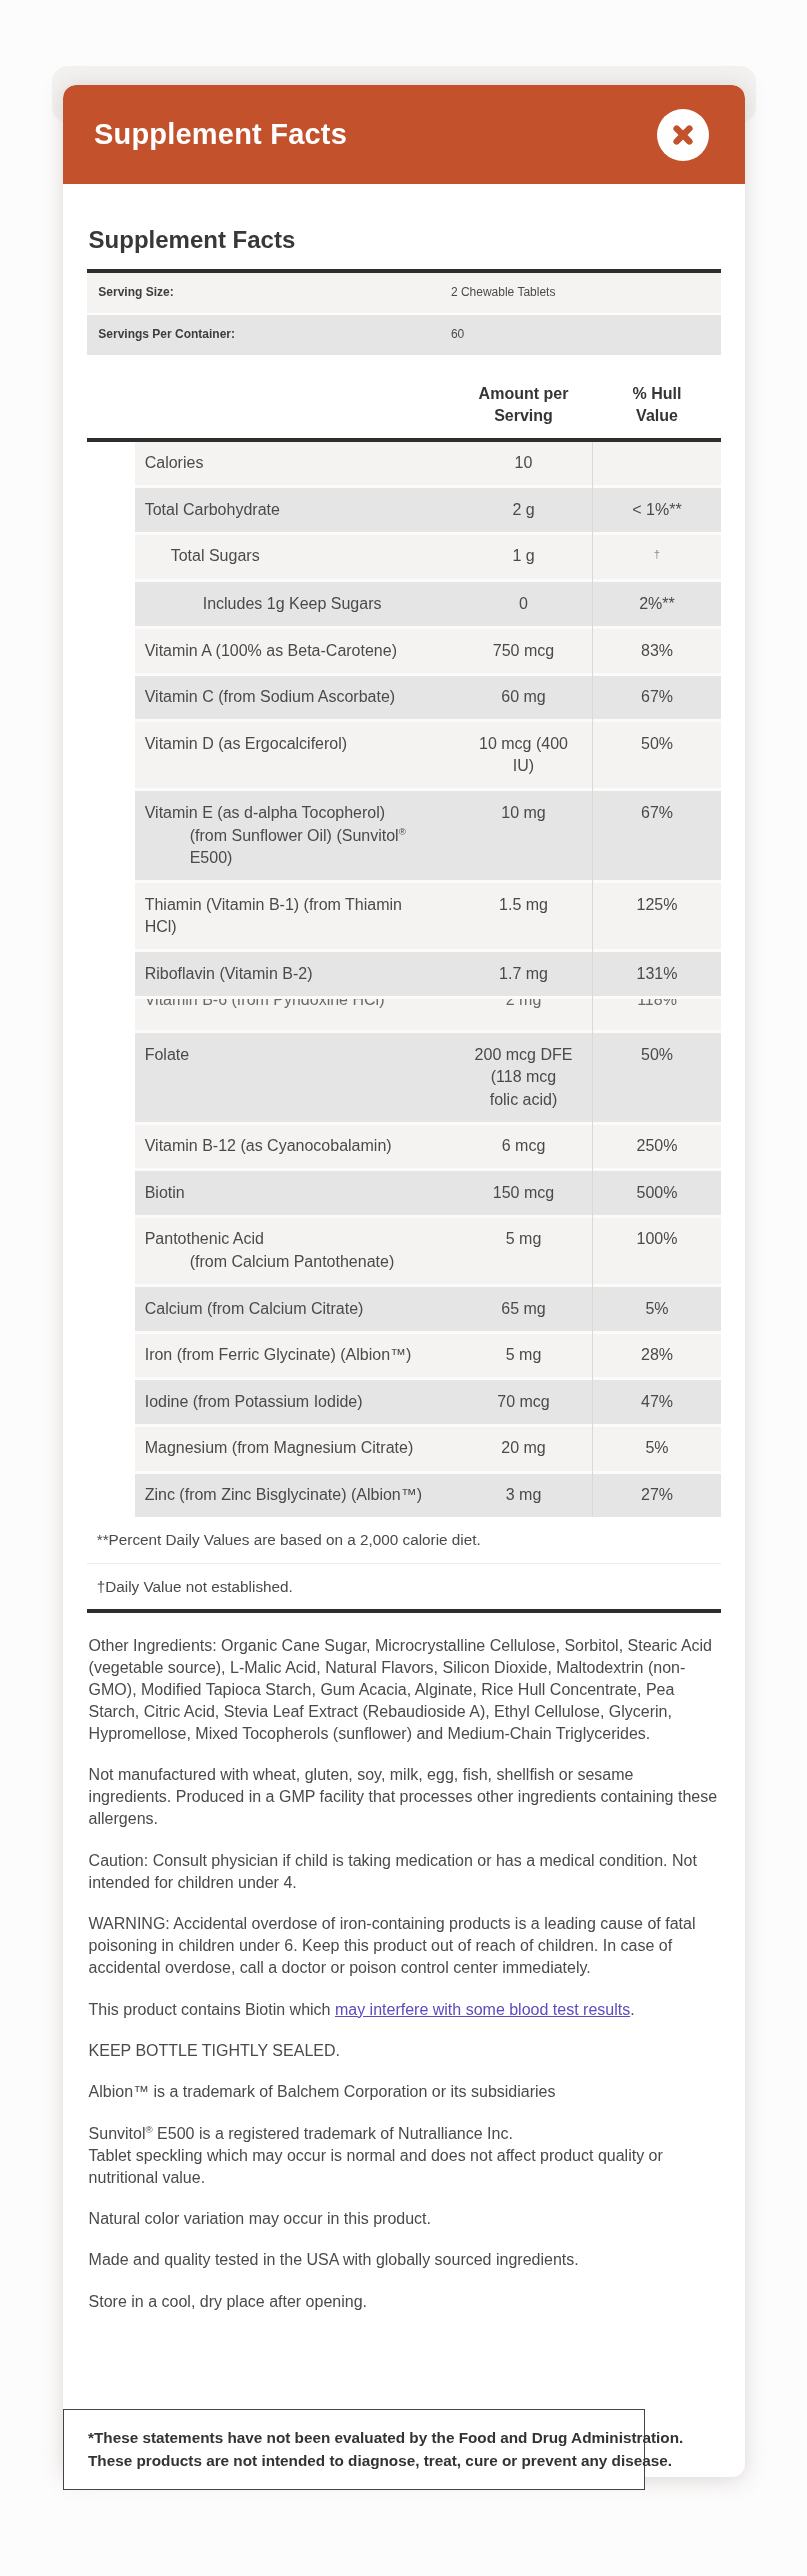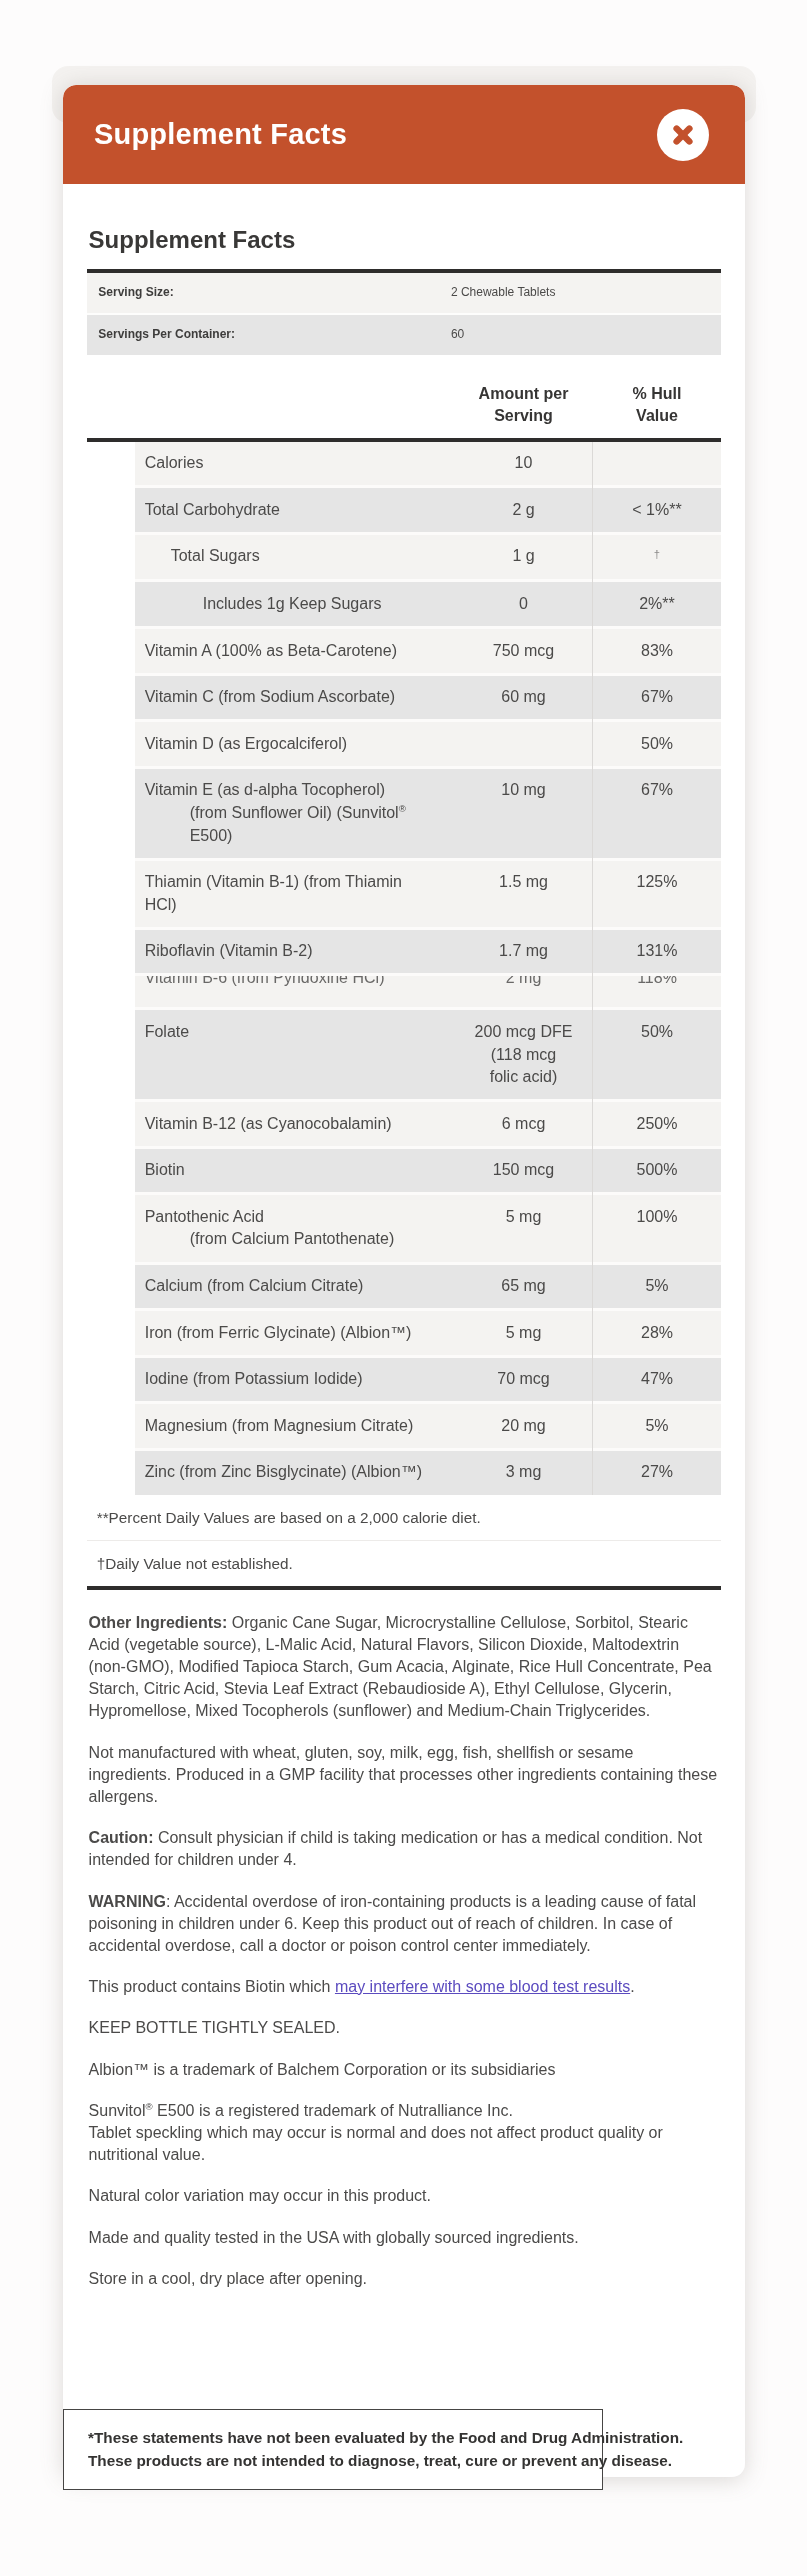"10 mcg (400" div.cell { html: none -> <div> <div>10 mcg (400</div> <div>IU)</div> </div> }
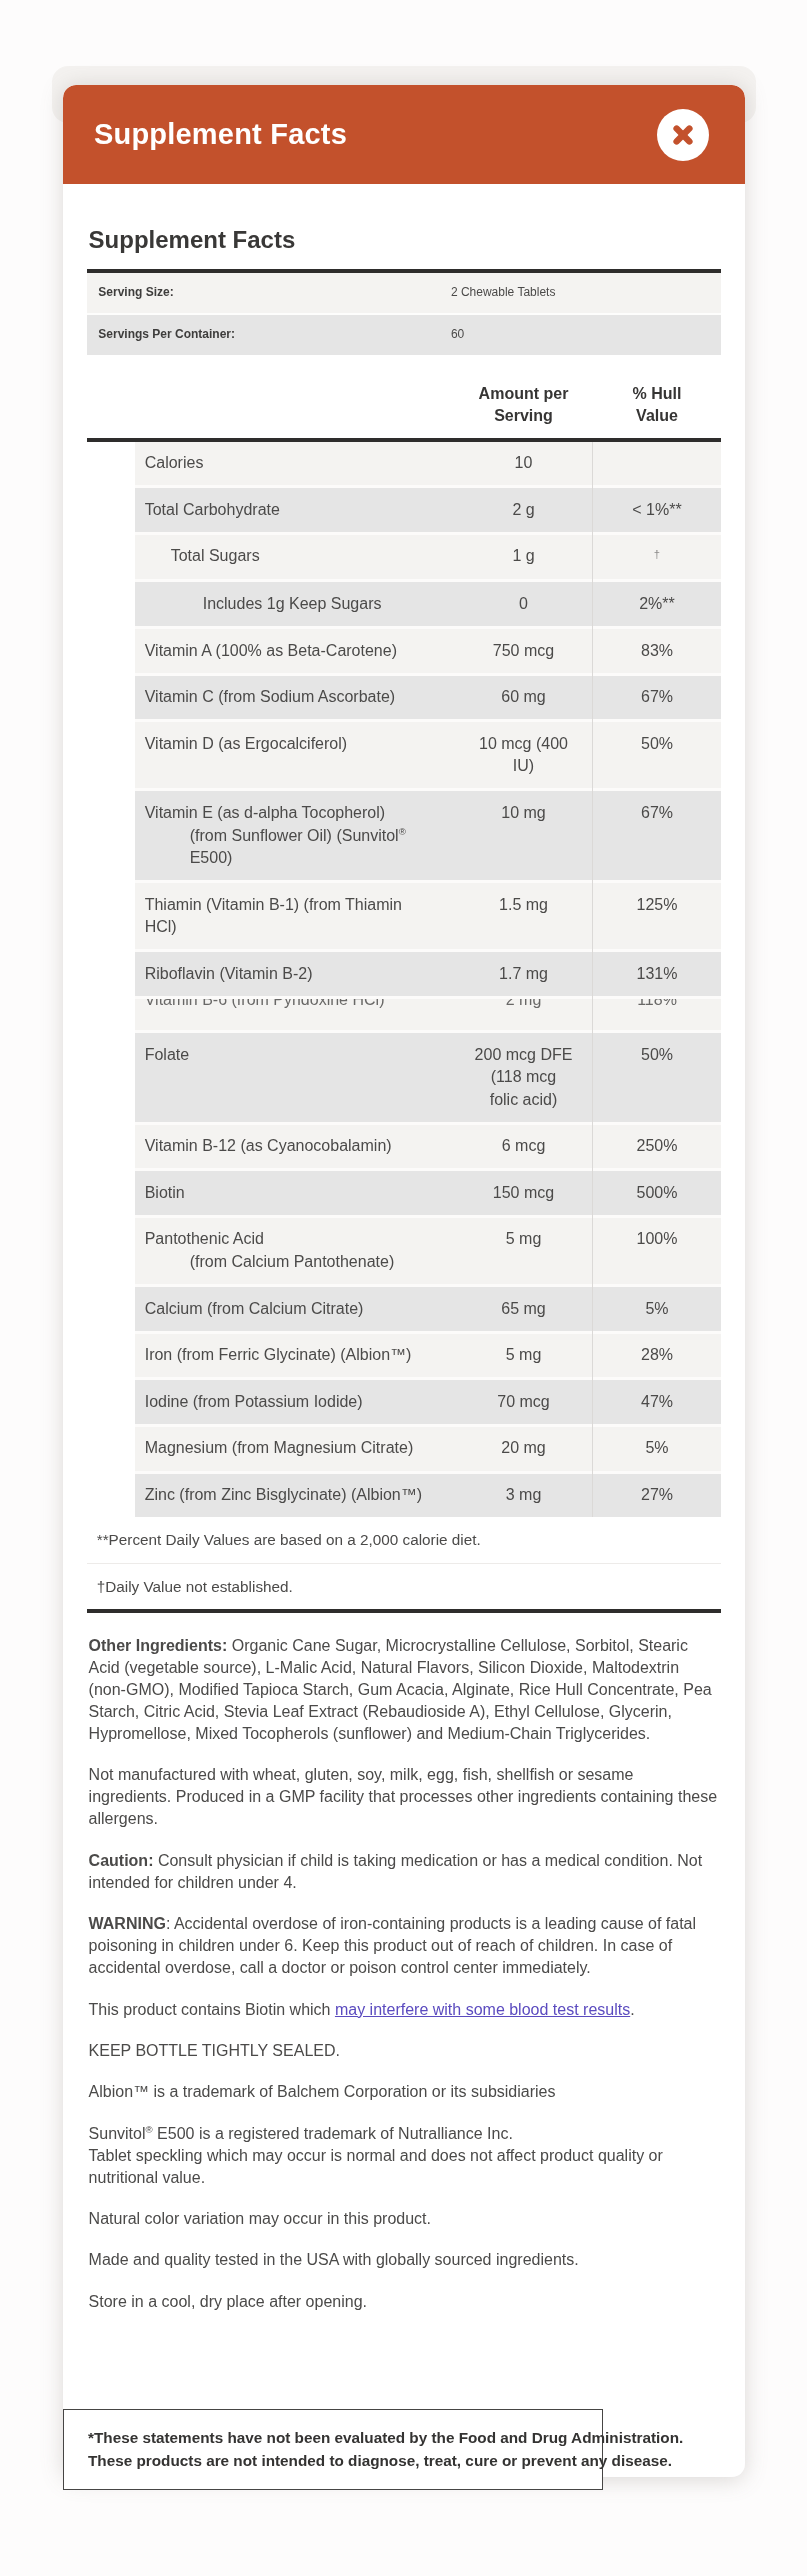"Other Ingredients:" .para .lead { font-weight: bold -> normal }
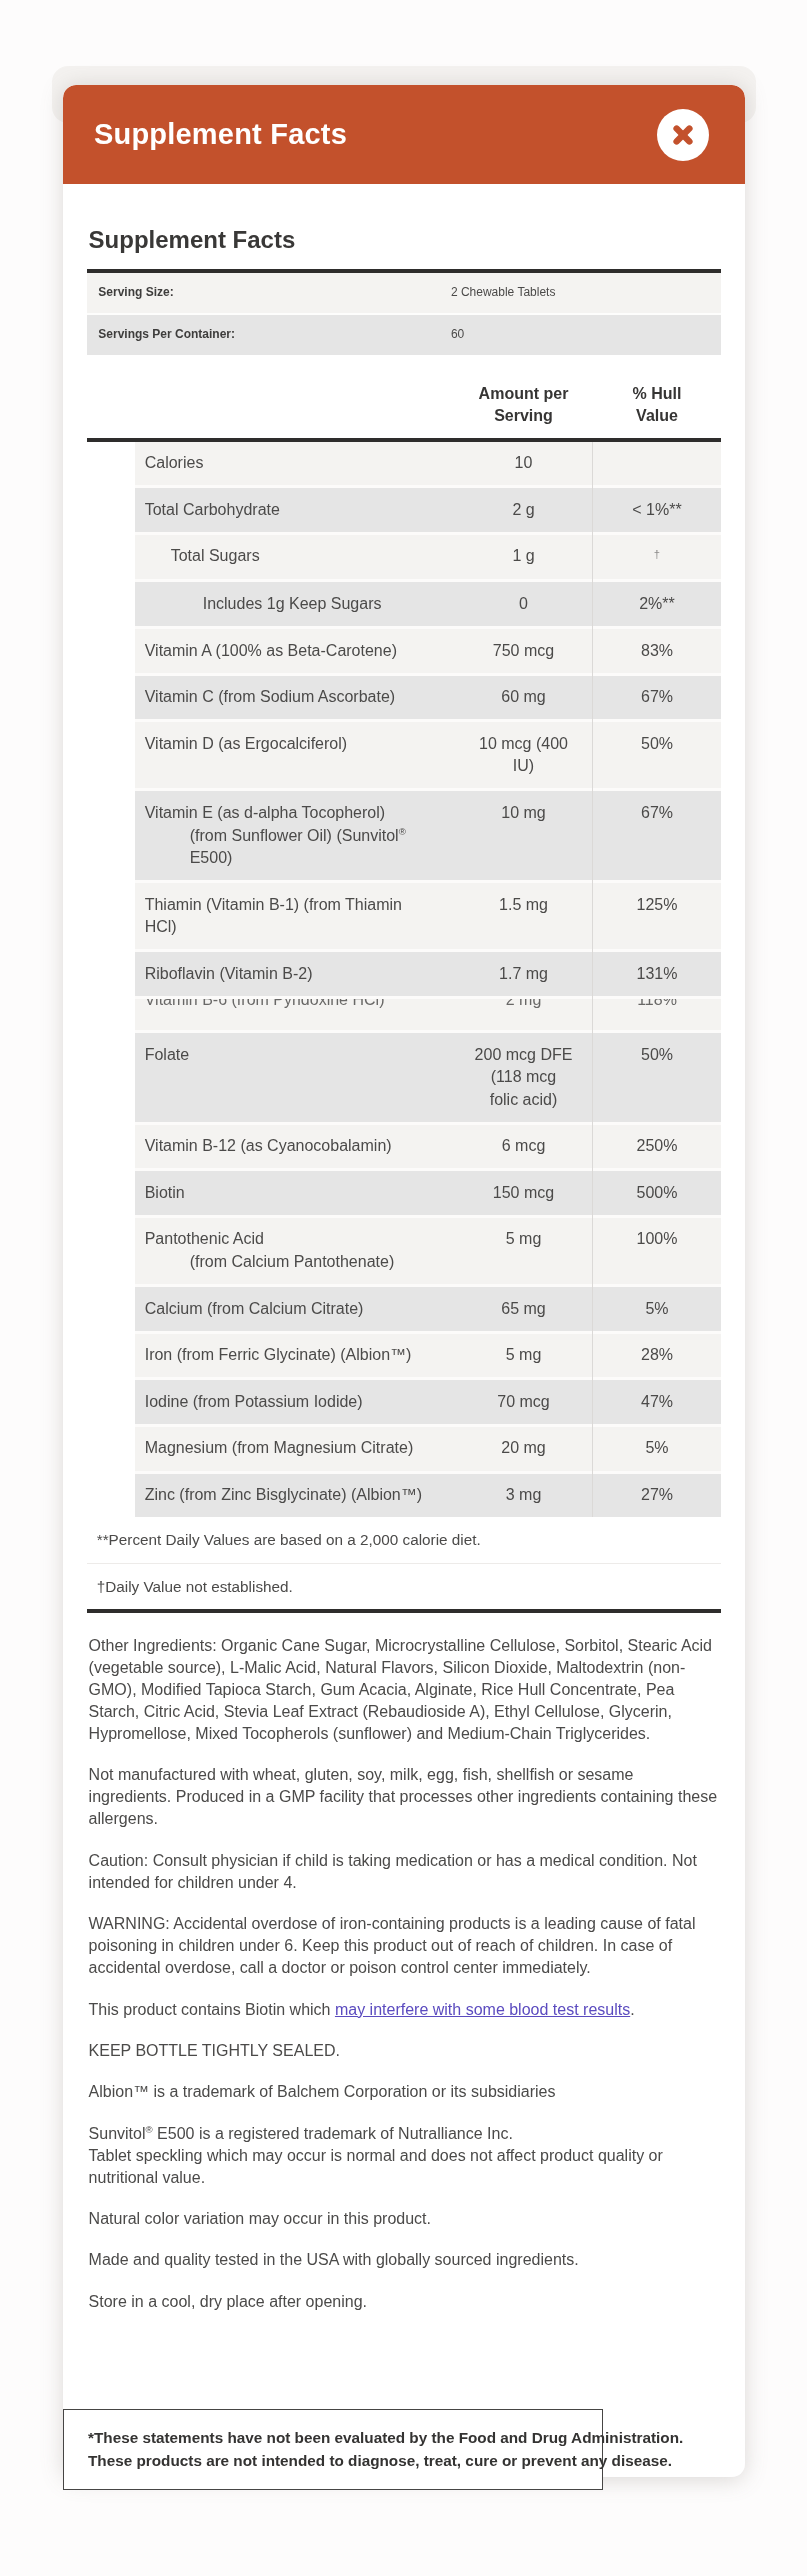"*These statements have not been" .disclaimer { width: 540px -> 582px }
